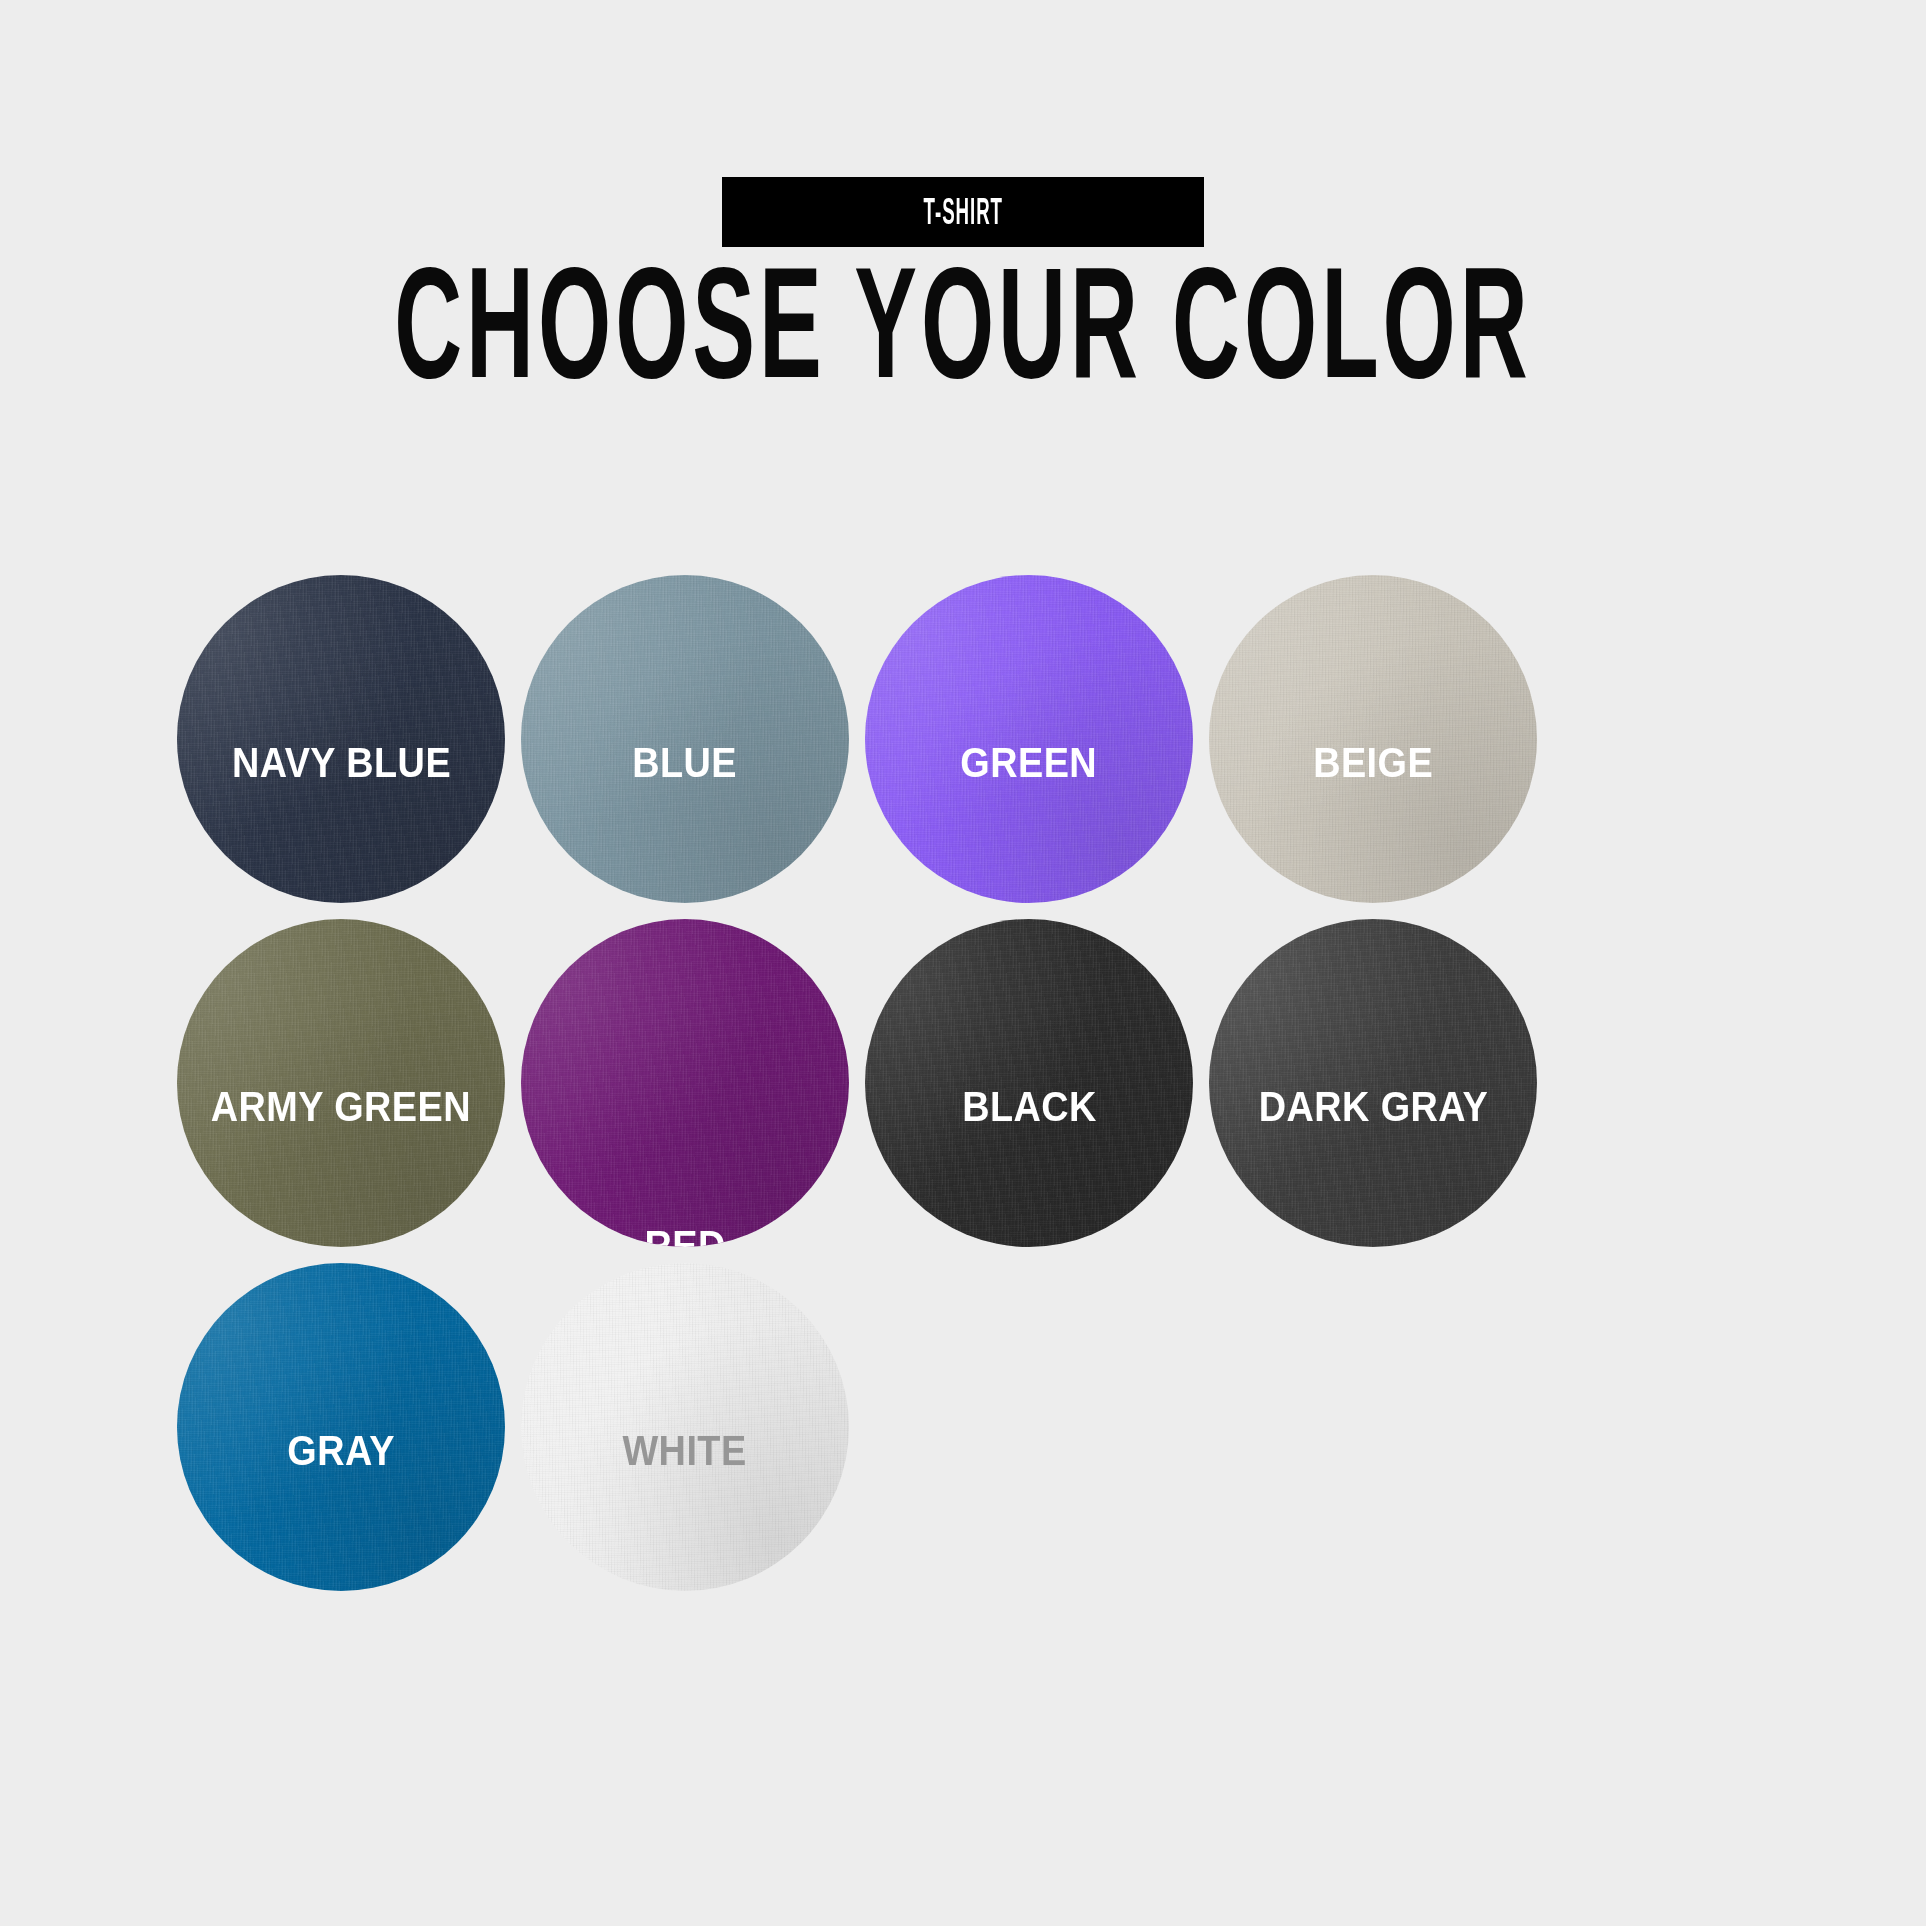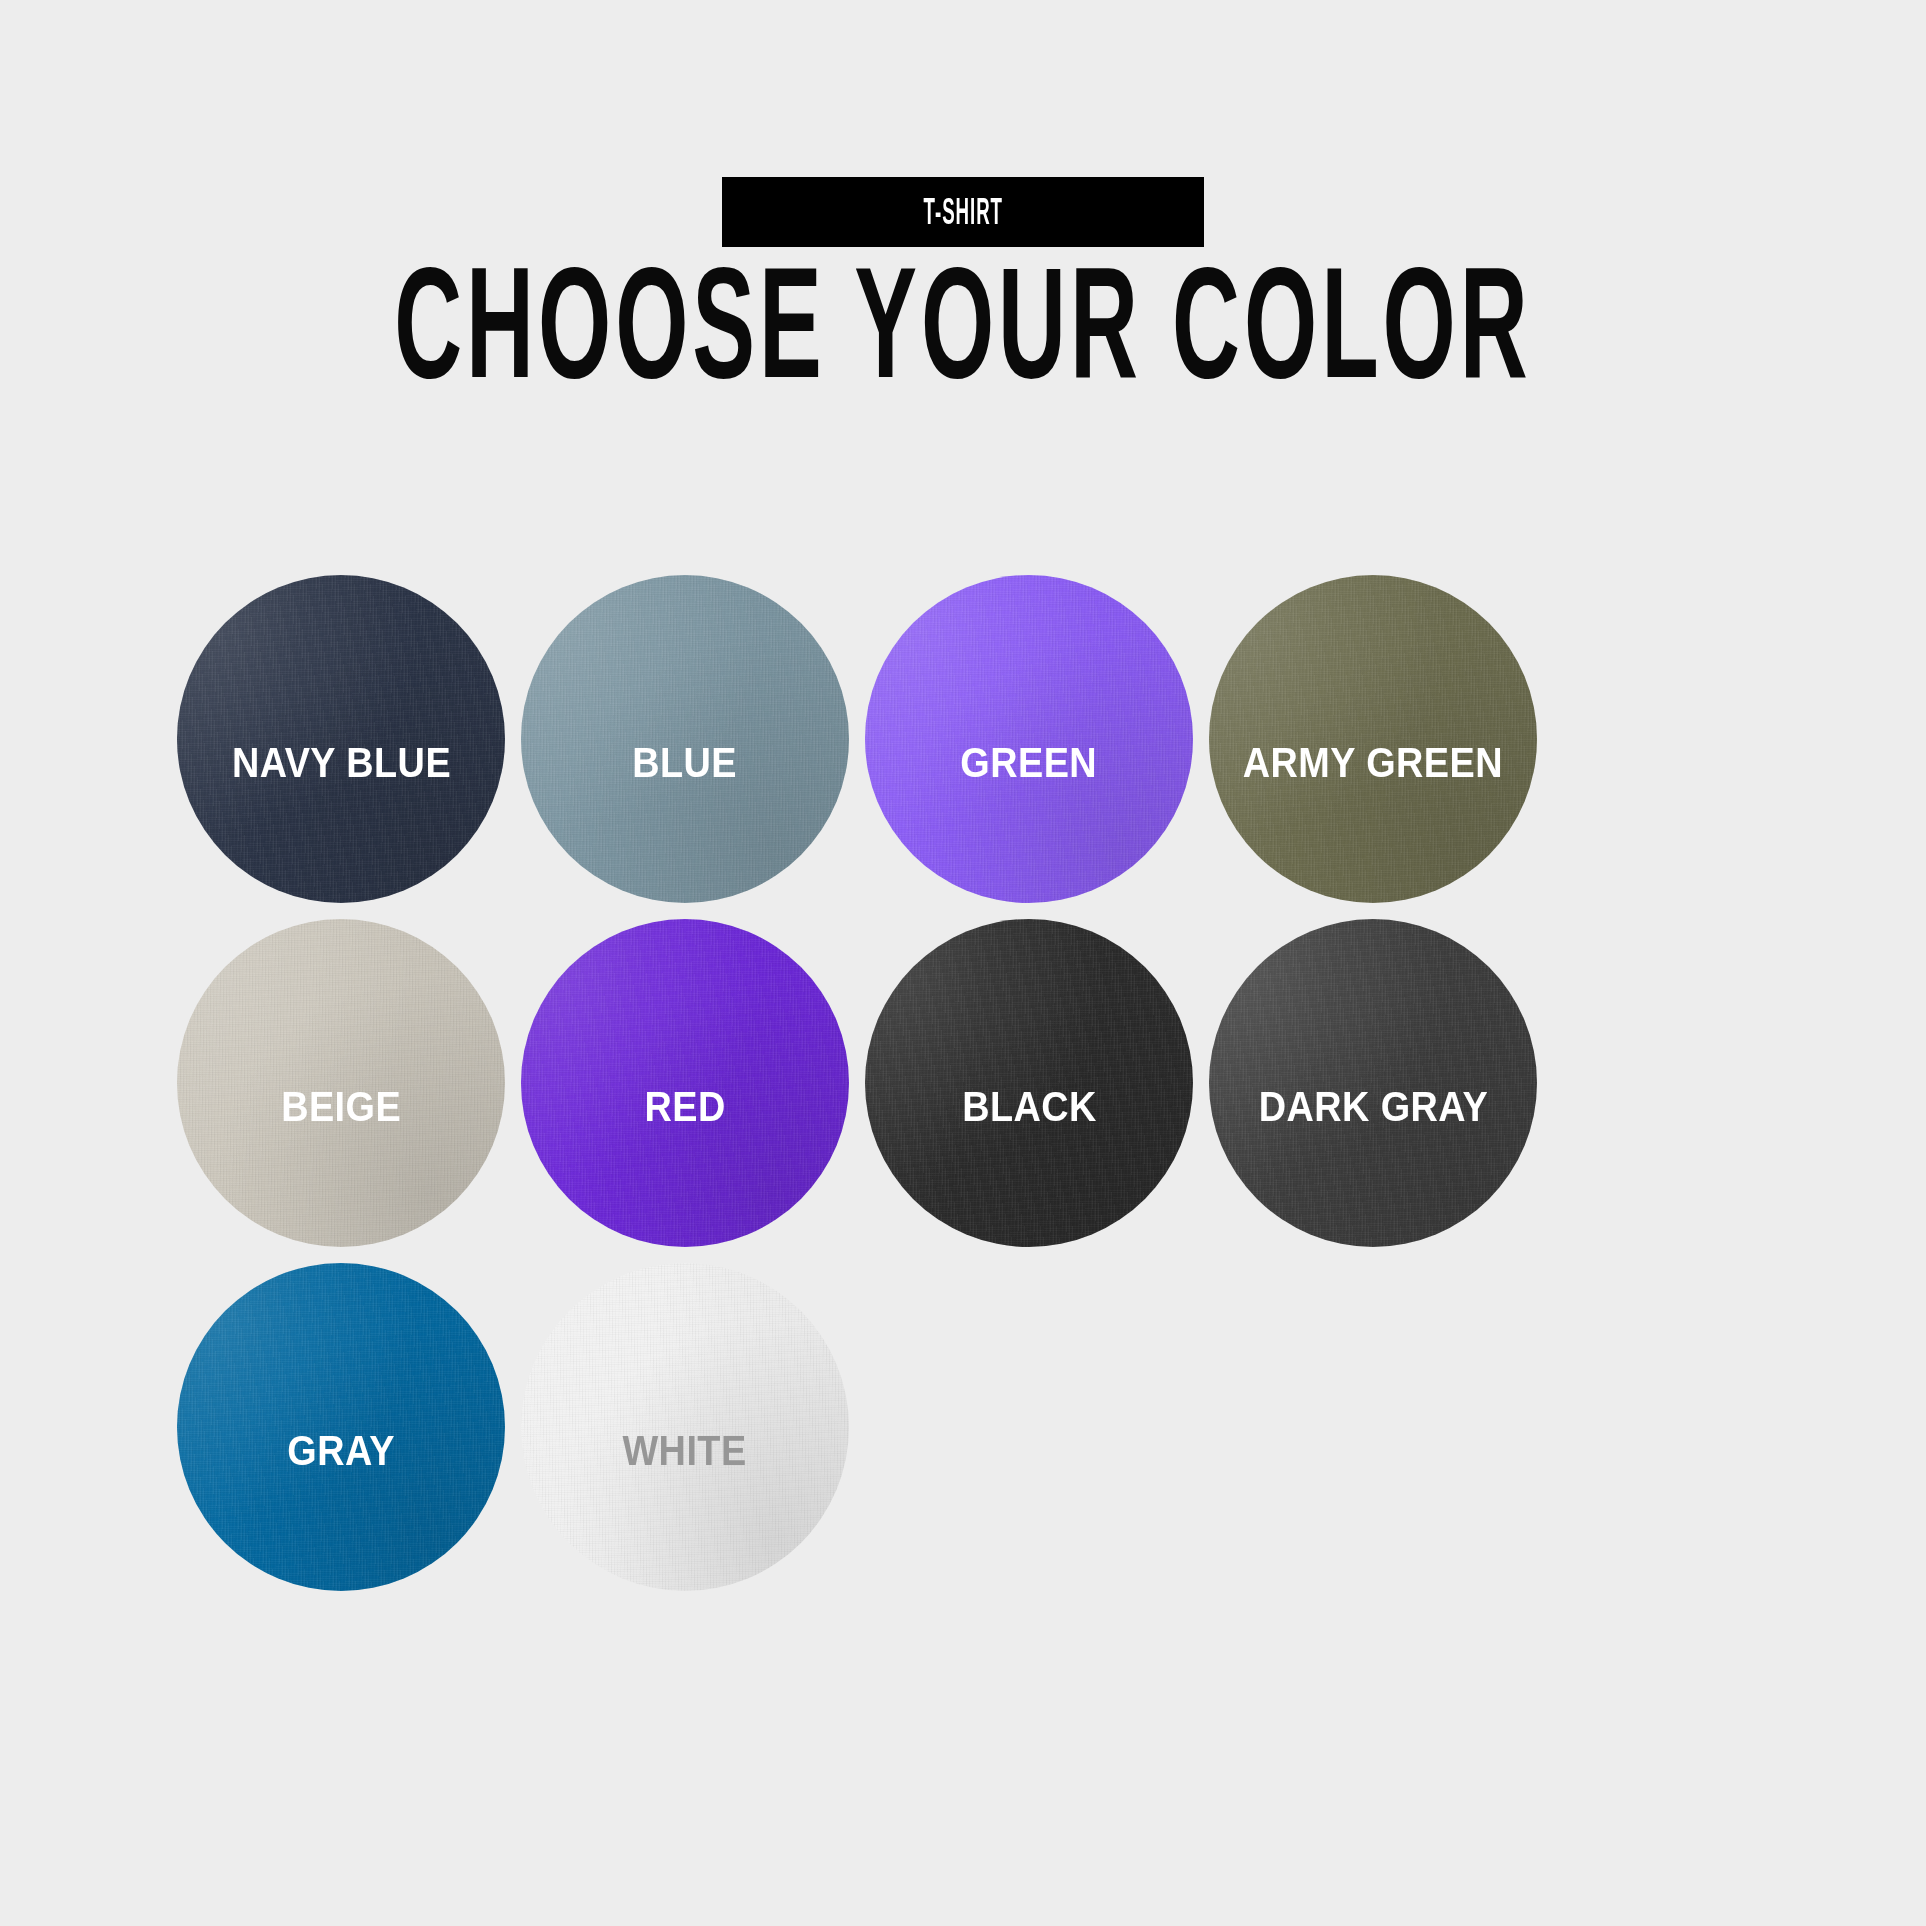"ARMY GREEN" div.swatch { order: before "BEIGE" -> after "BEIGE" }
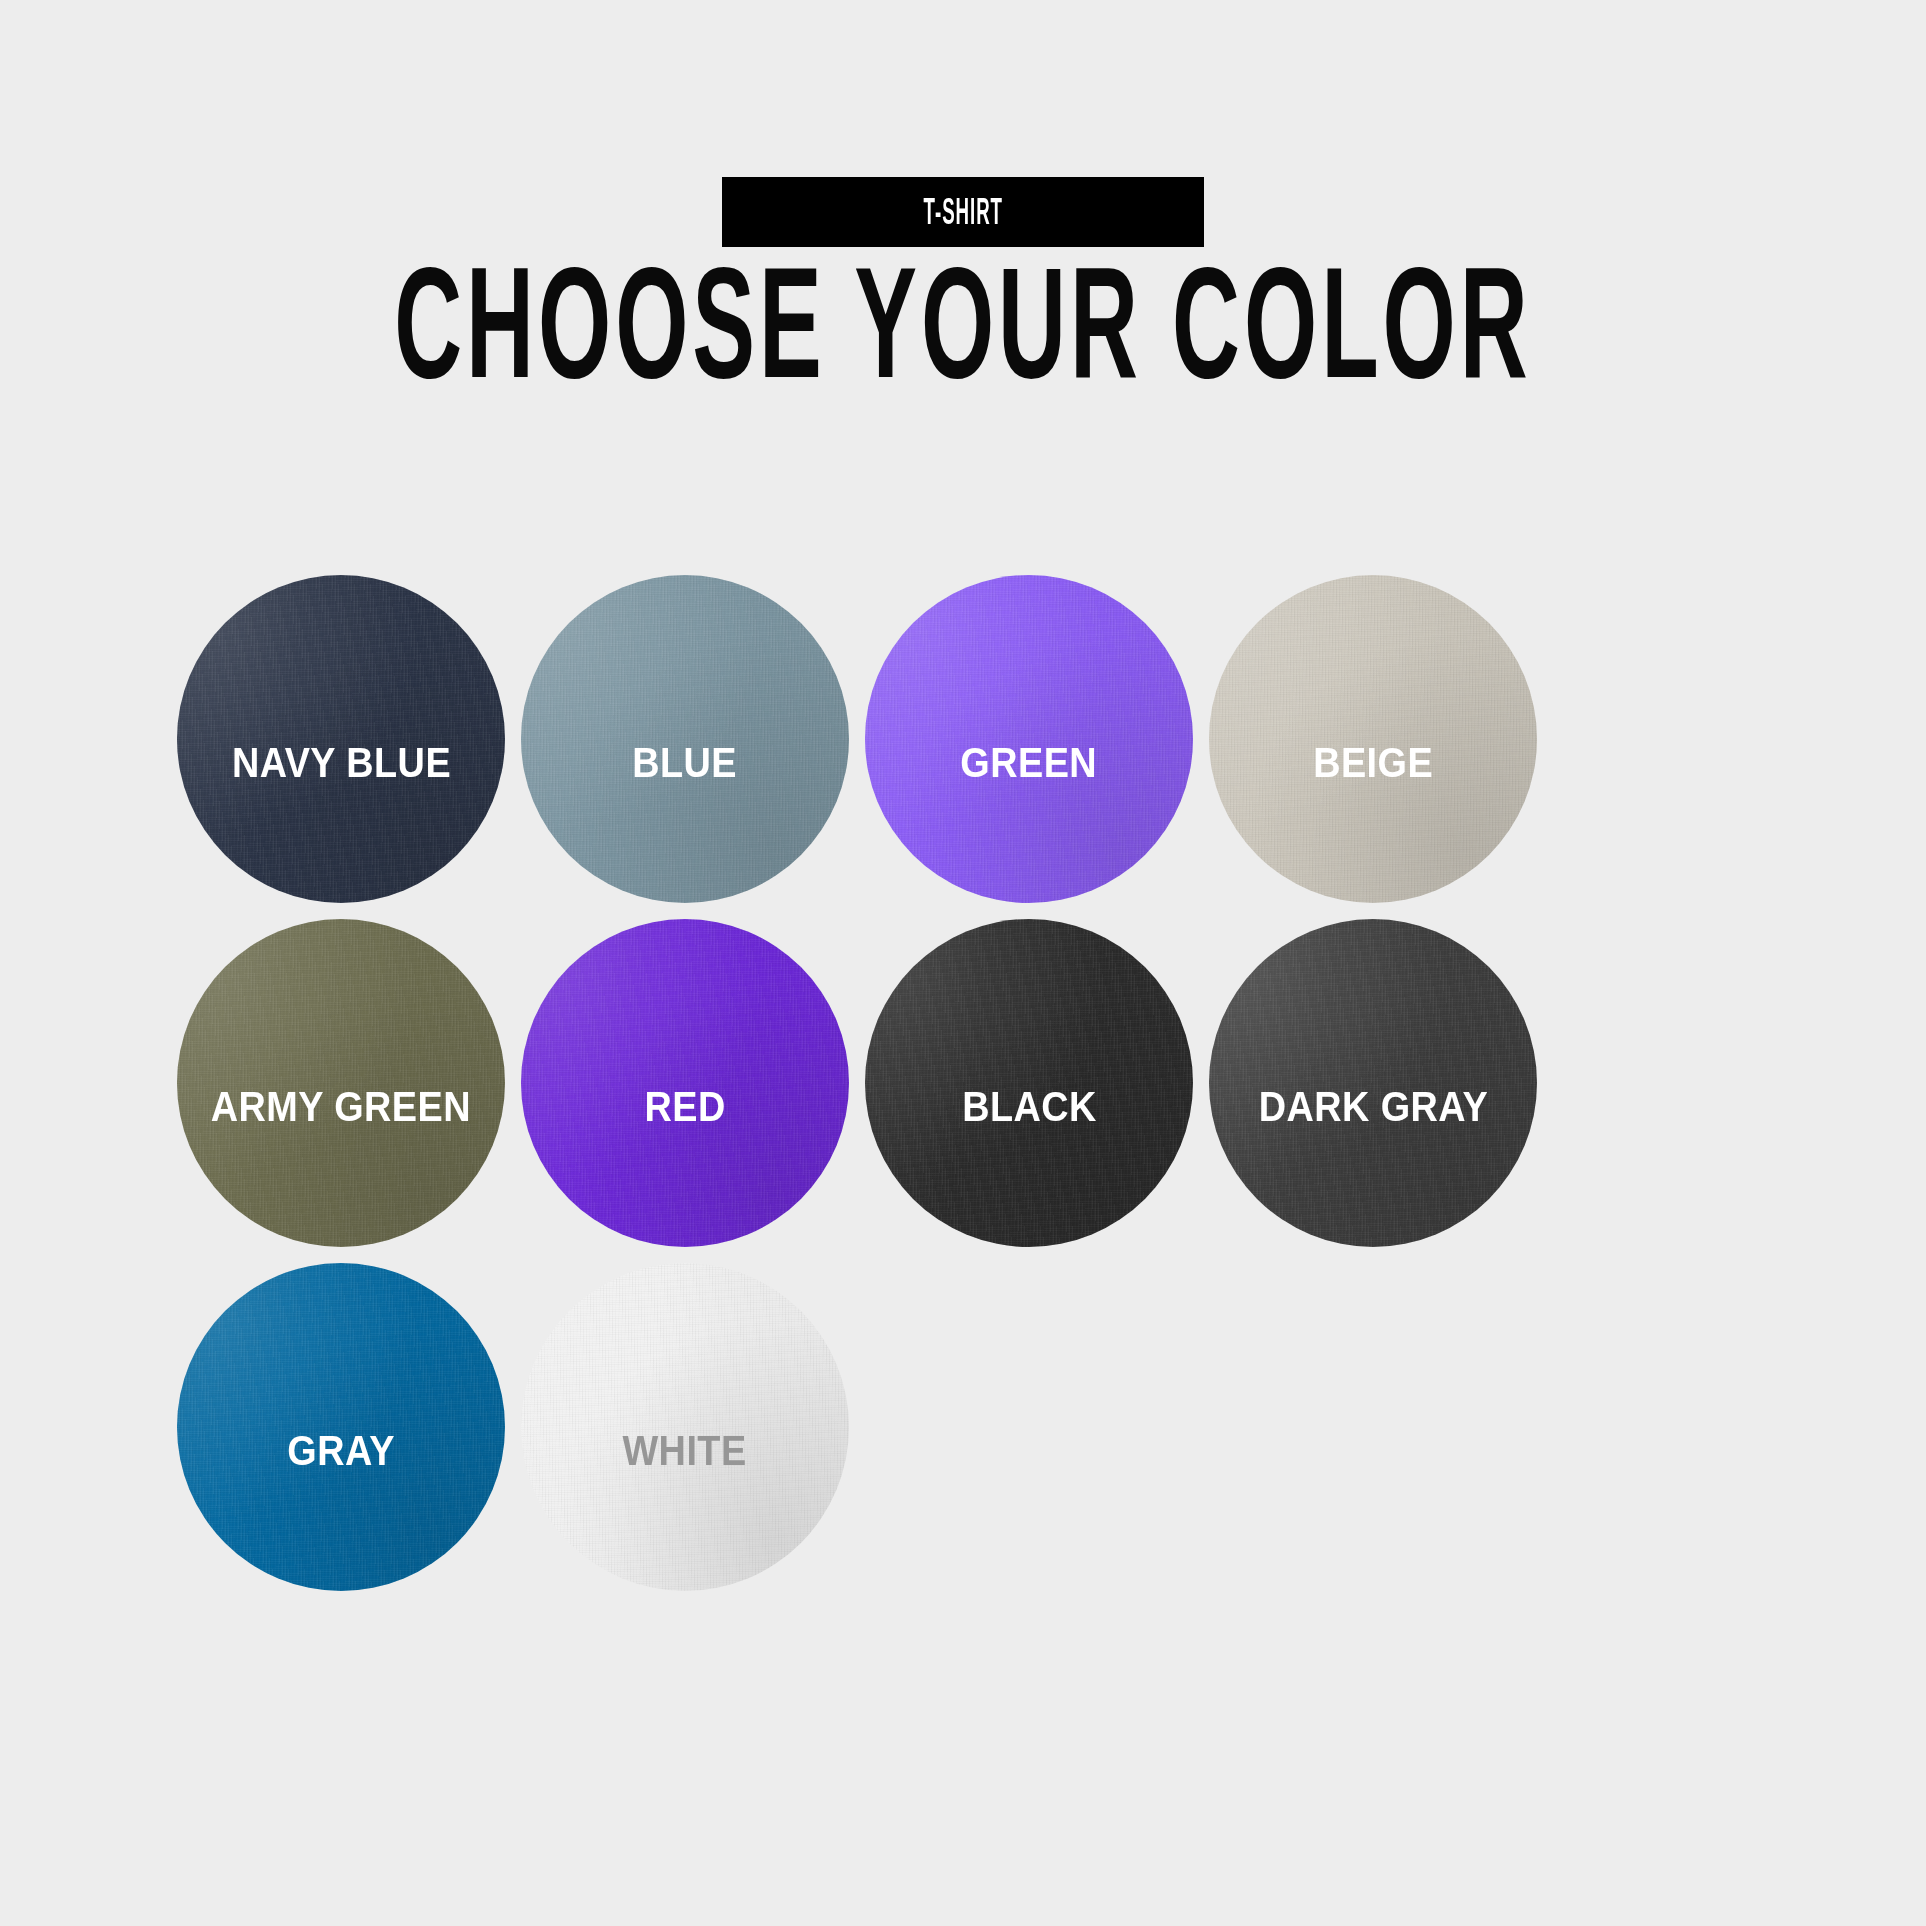"RED" div.swatch { align-items: none -> flex-end; background: #6d28d9 -> #701a75 }
